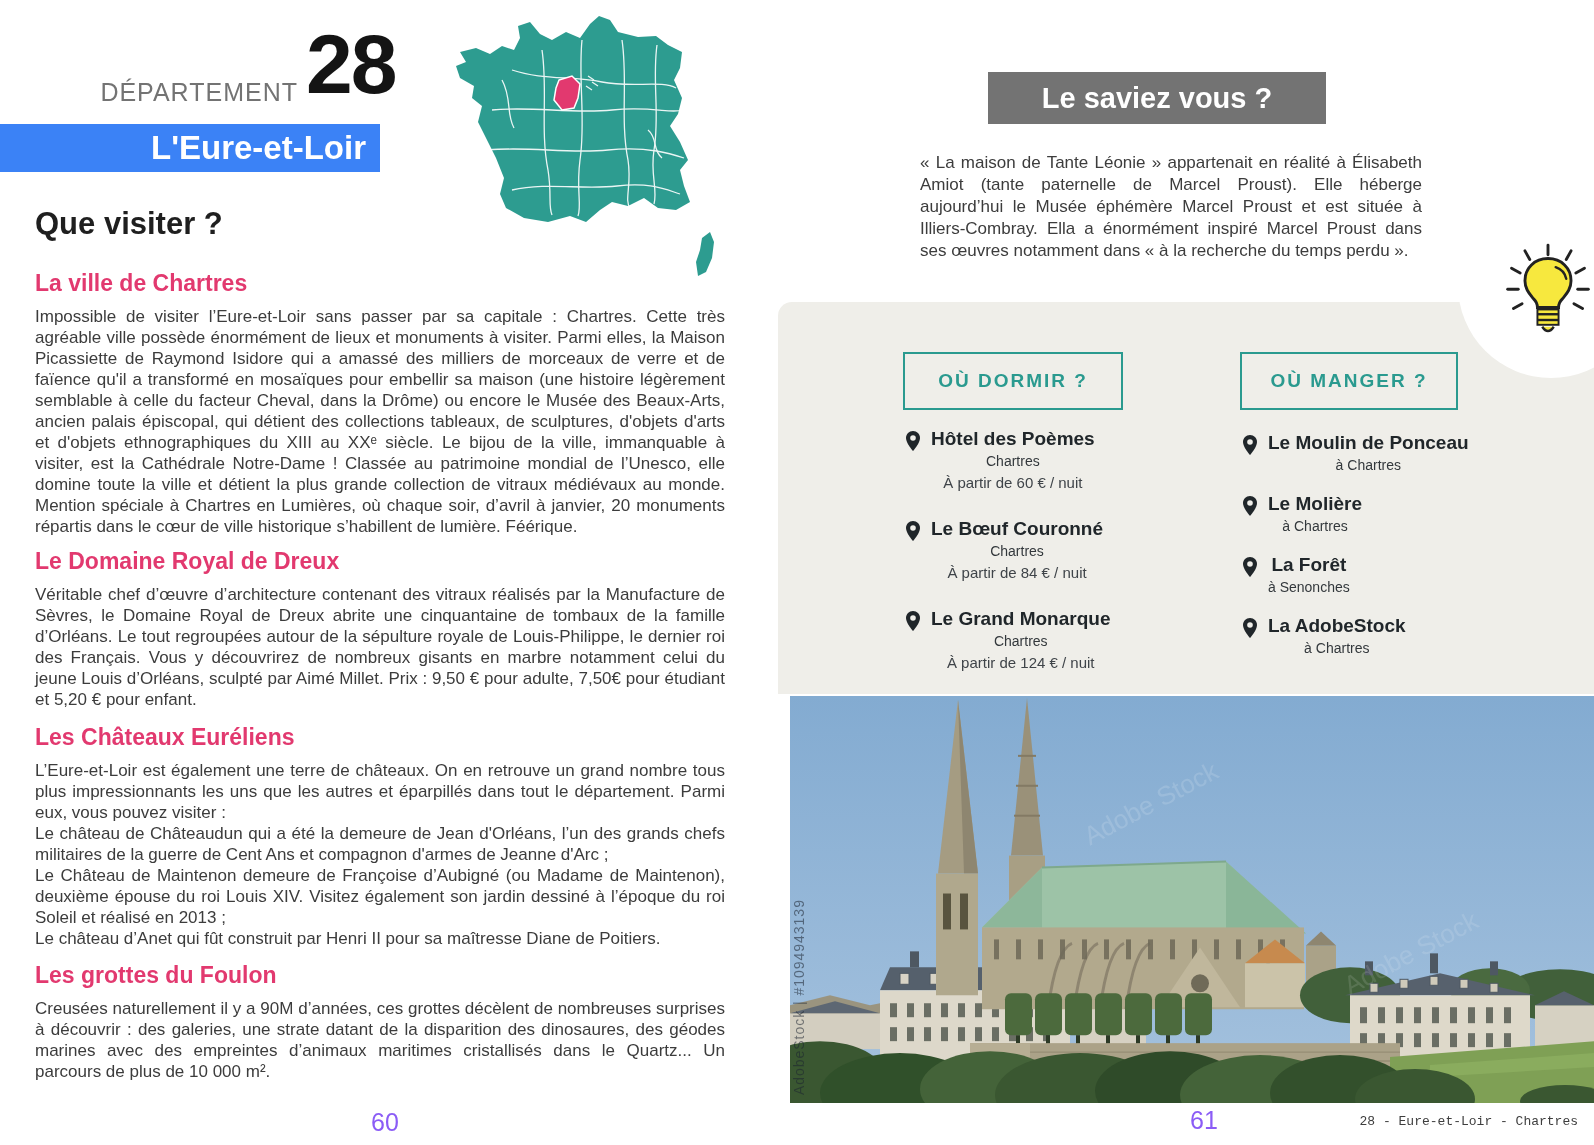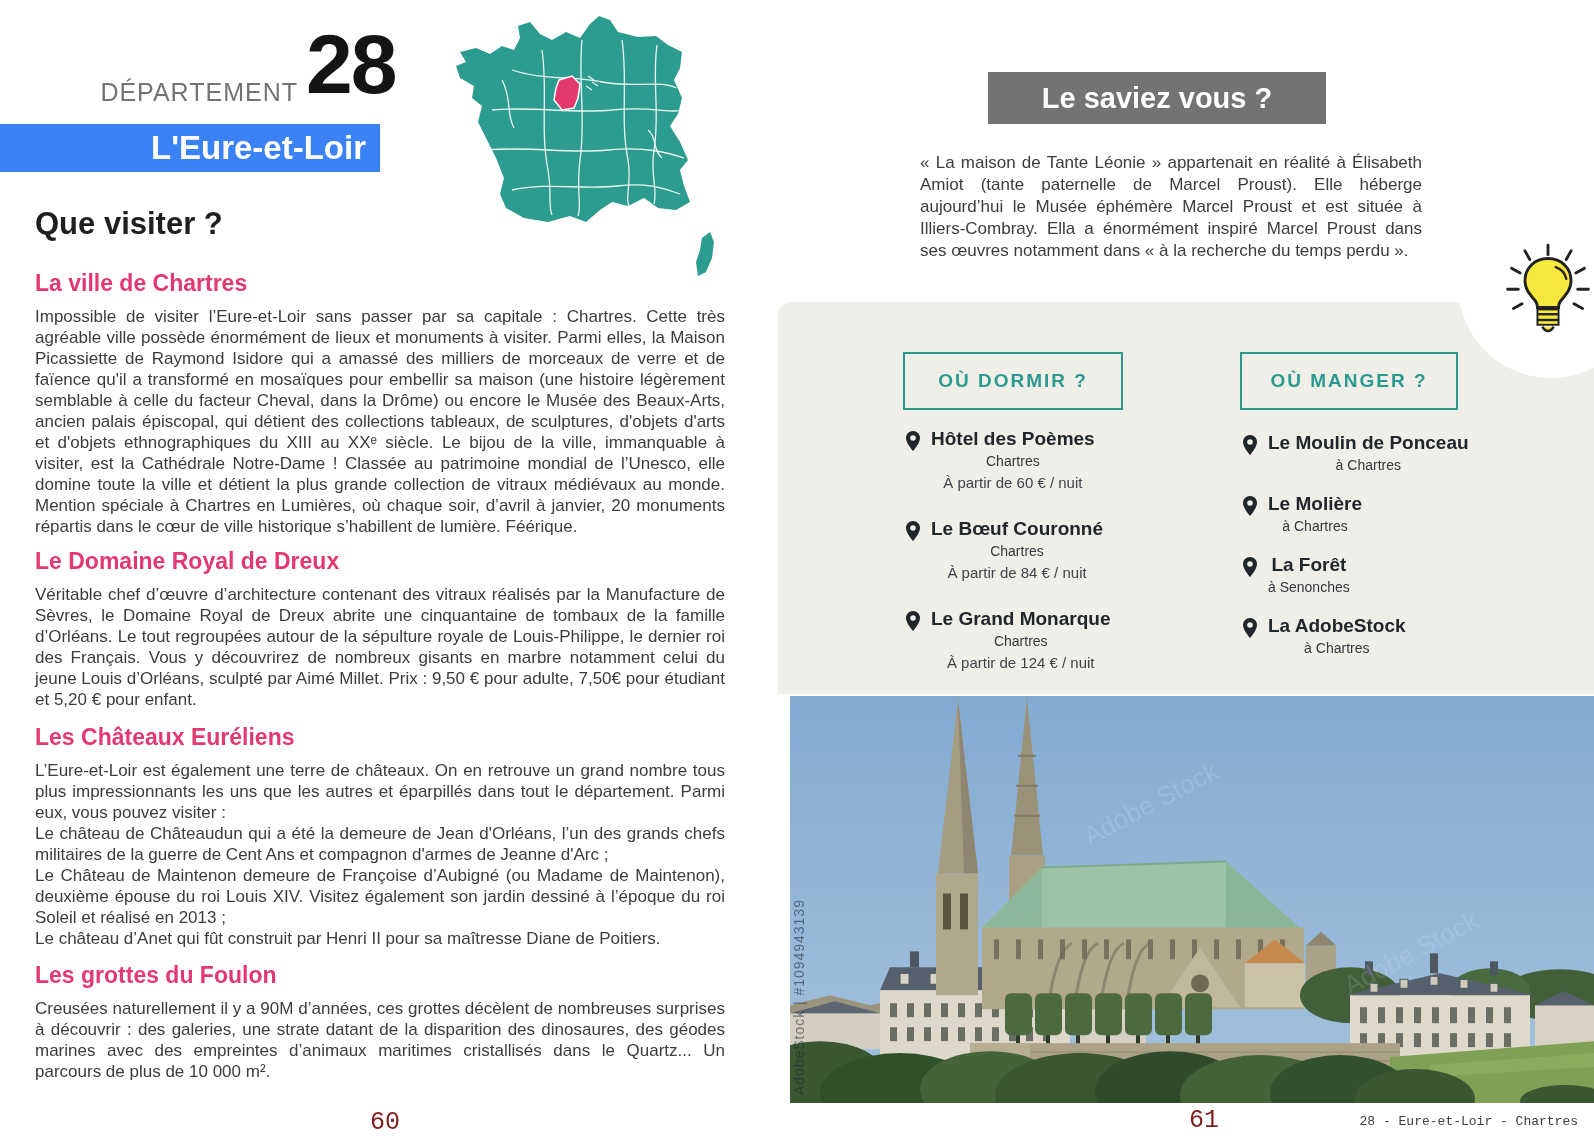"60" .pagenum { color: #7f1d1d -> #8b5cf6; font-family: Liberation Mono, monospace -> none }
